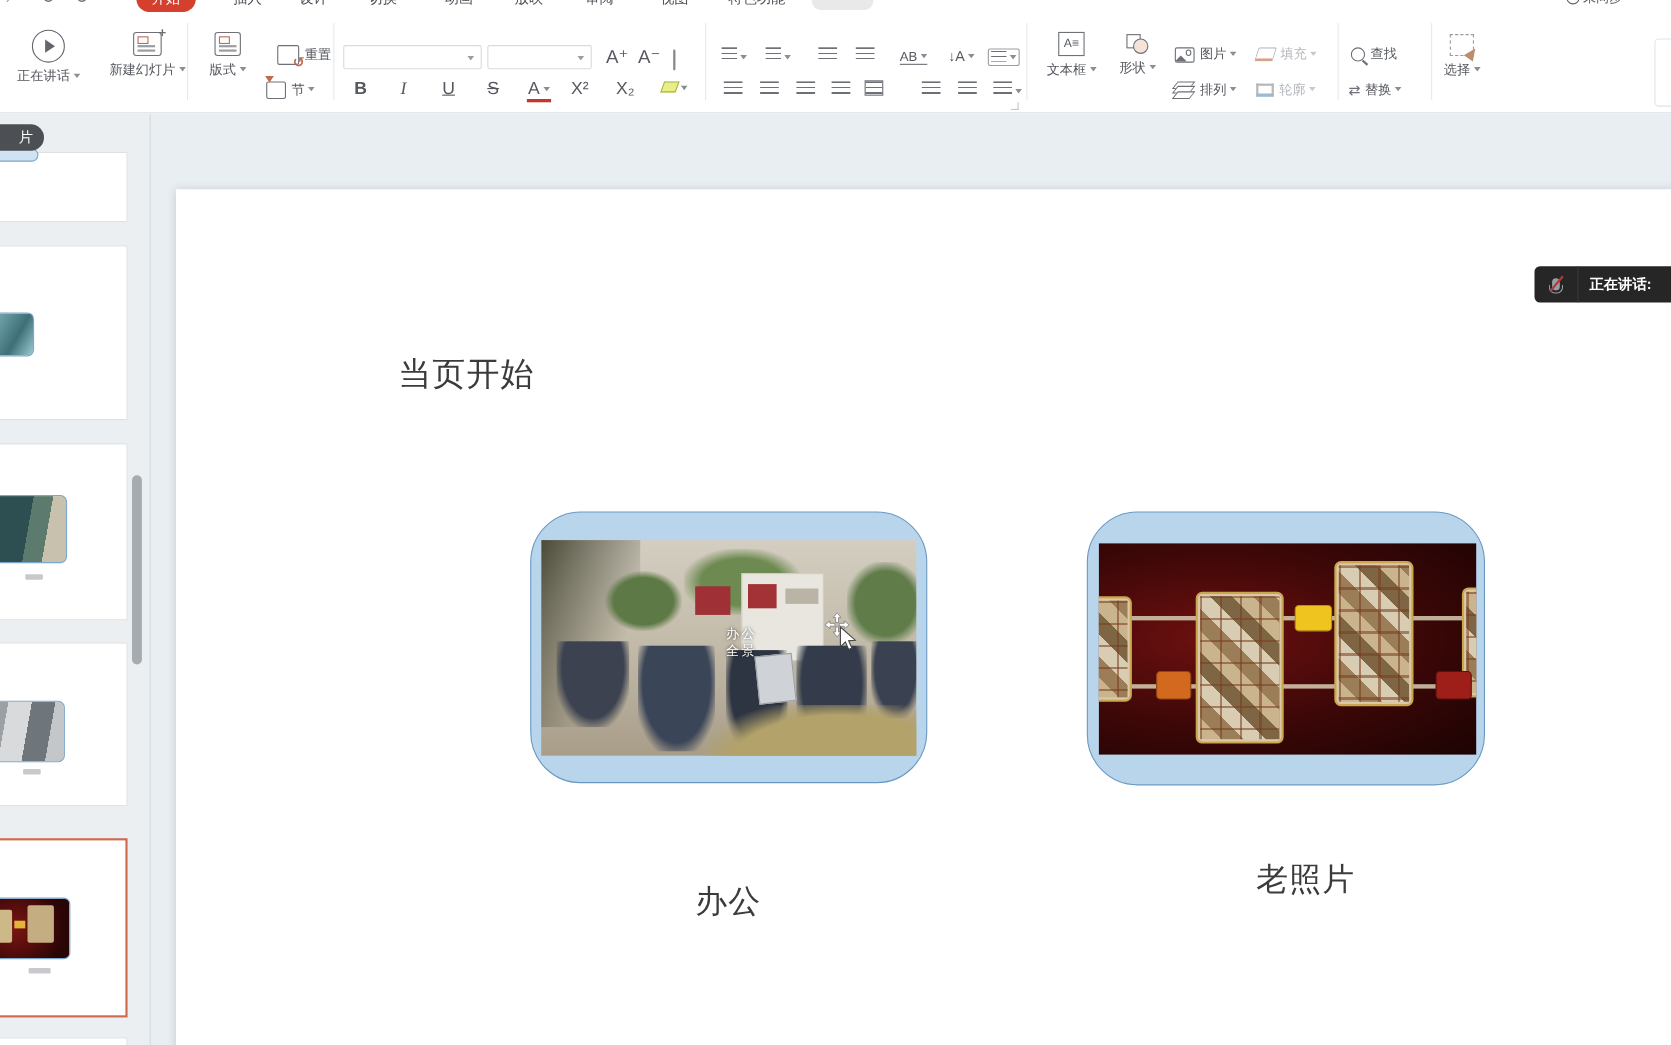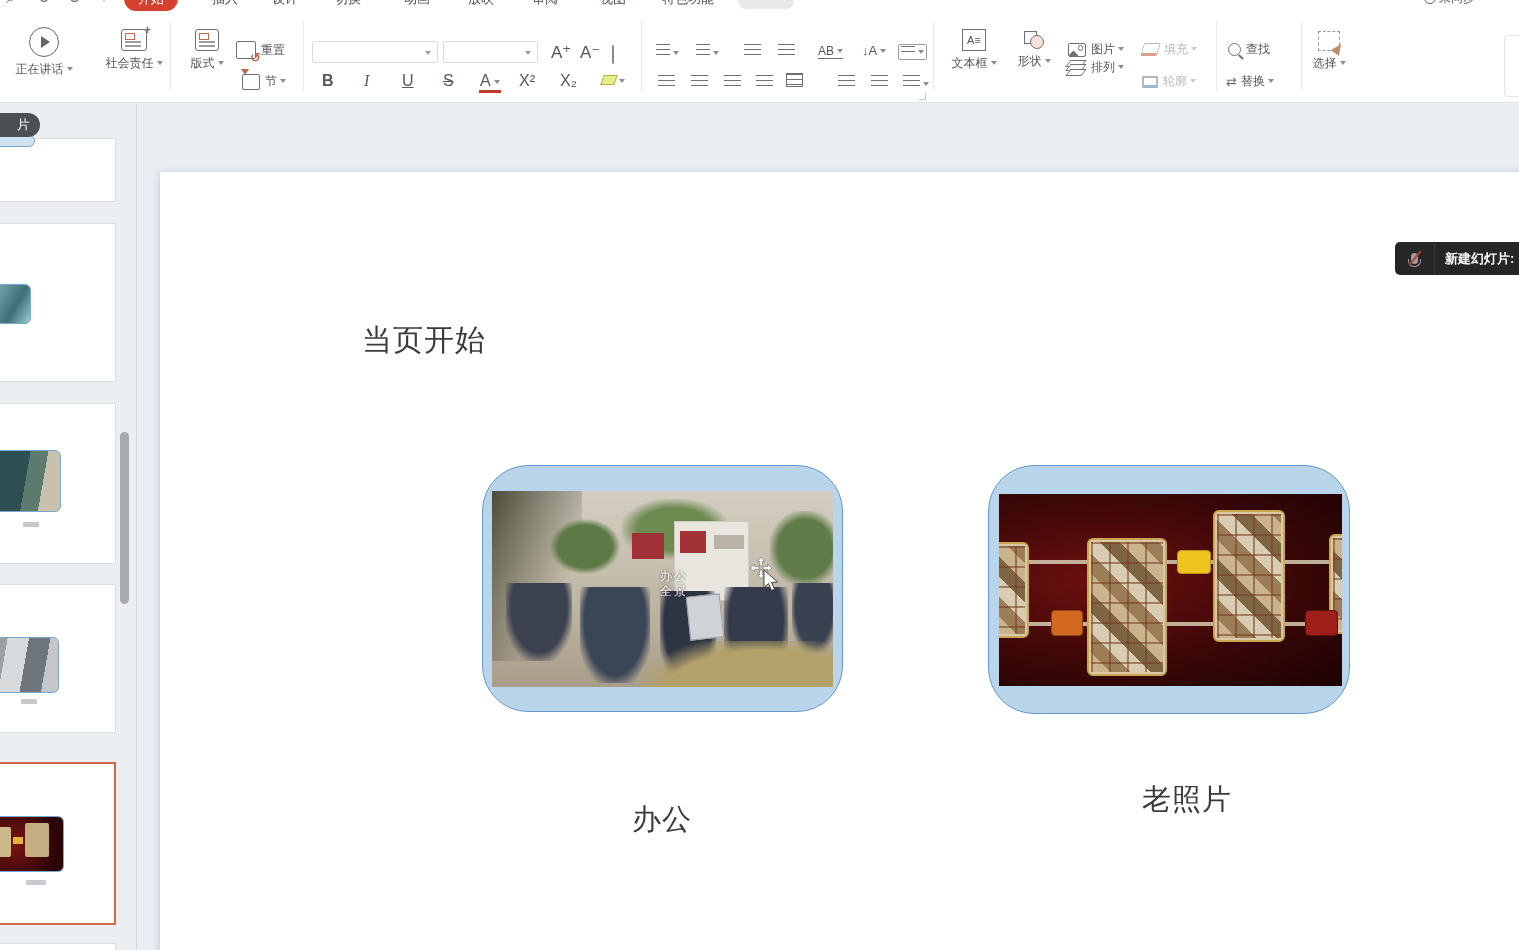"重置" div.hbtn { left: 236px -> 252px }
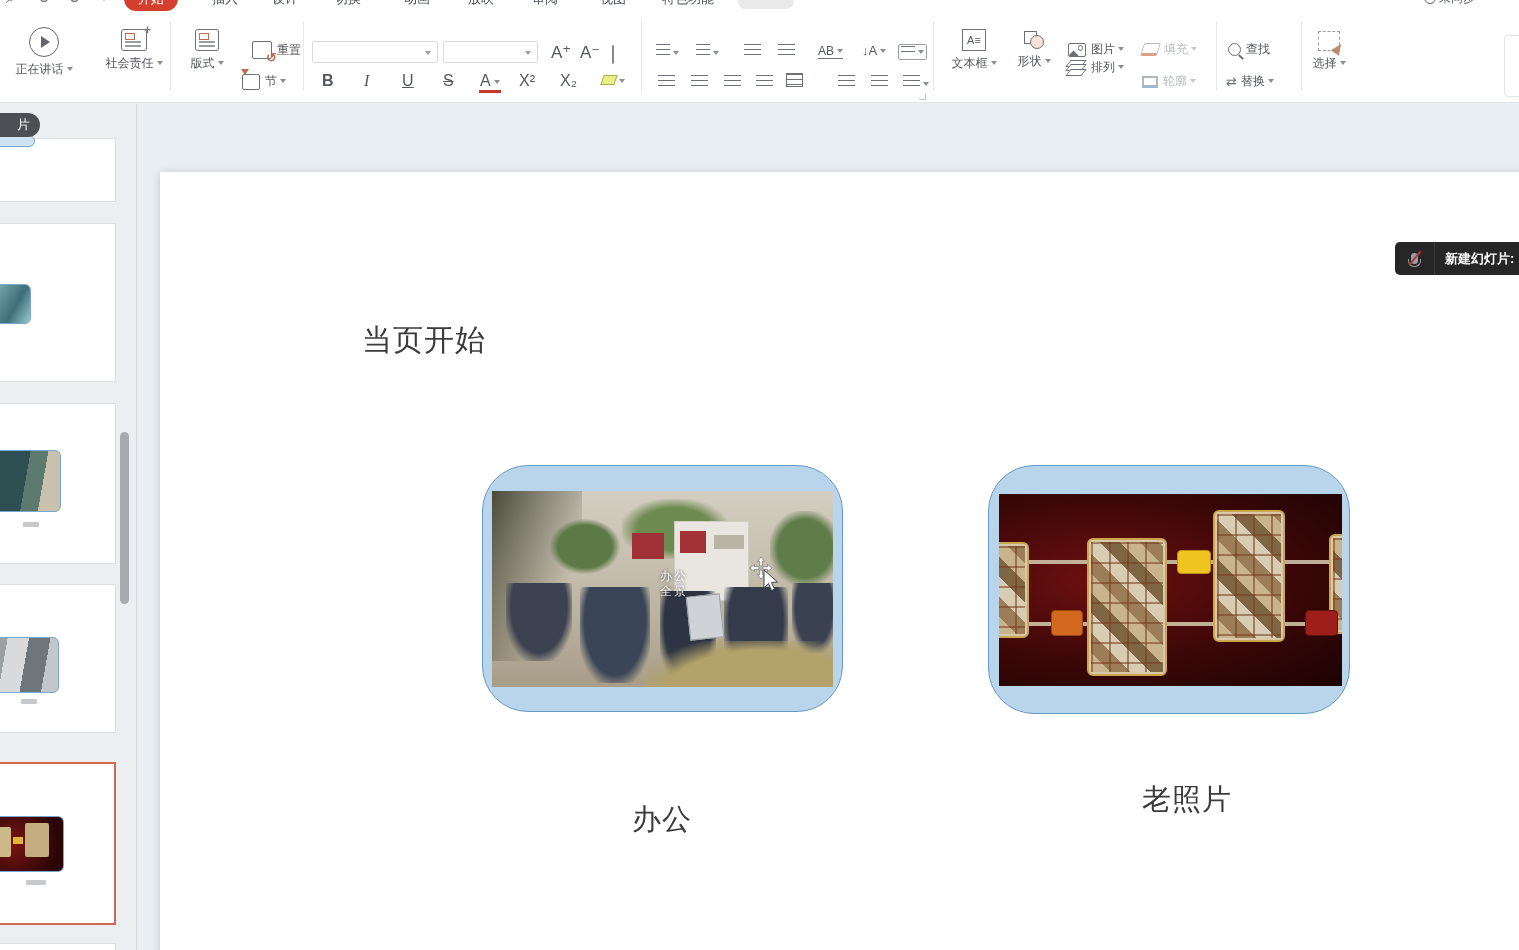"社会责任" div.lbl { text: 社会责任 -> 新建幻灯片 }
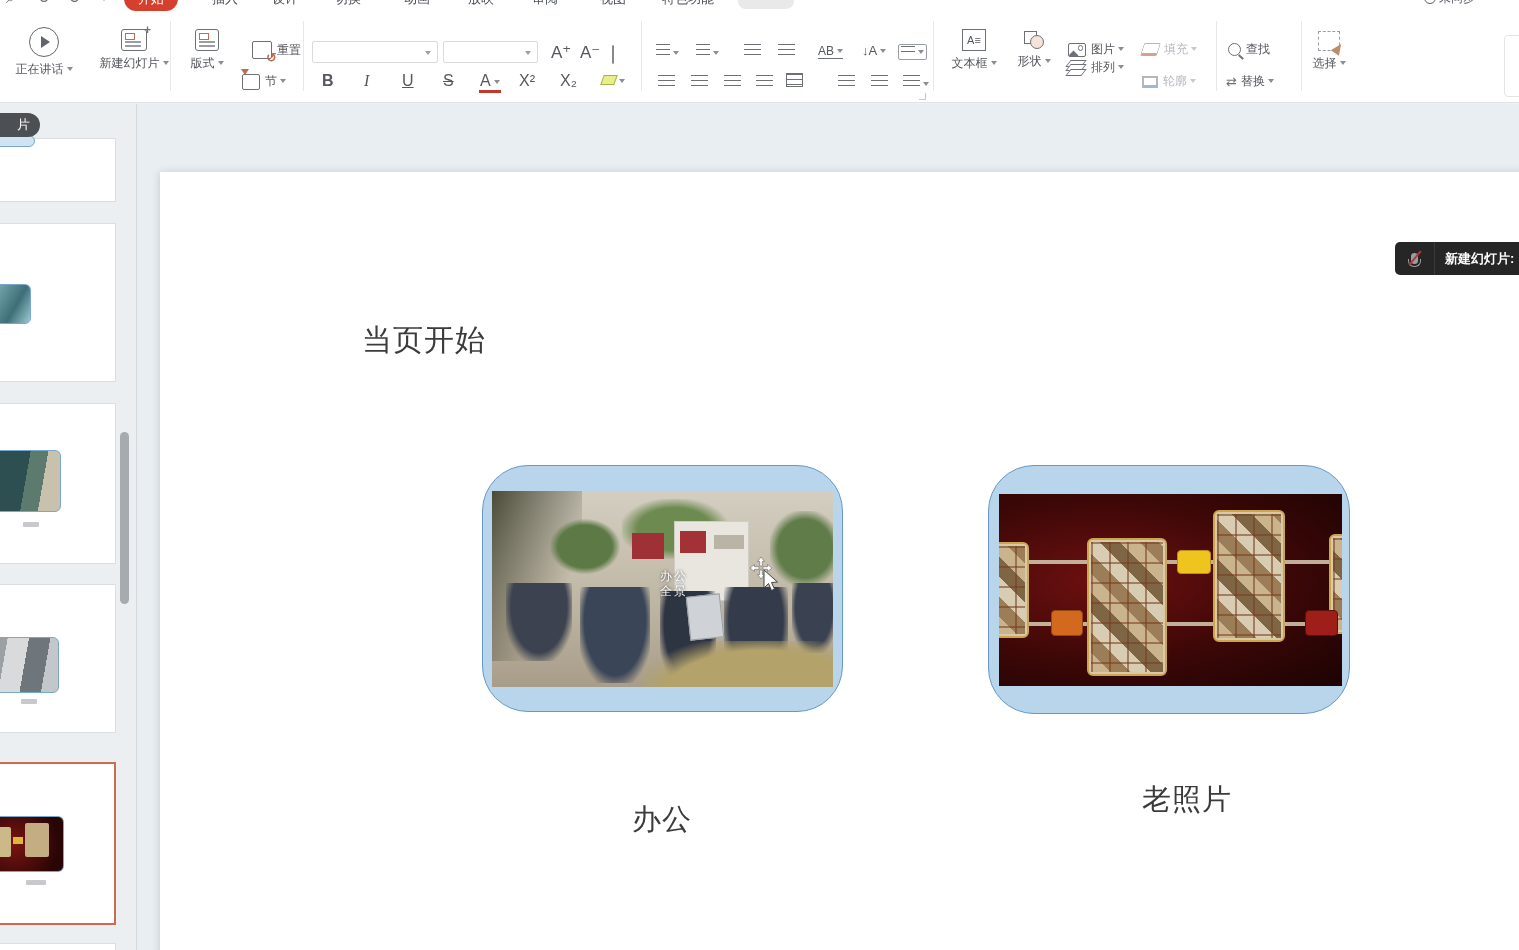"排列" div.hbtn { top: 48px -> 62px }
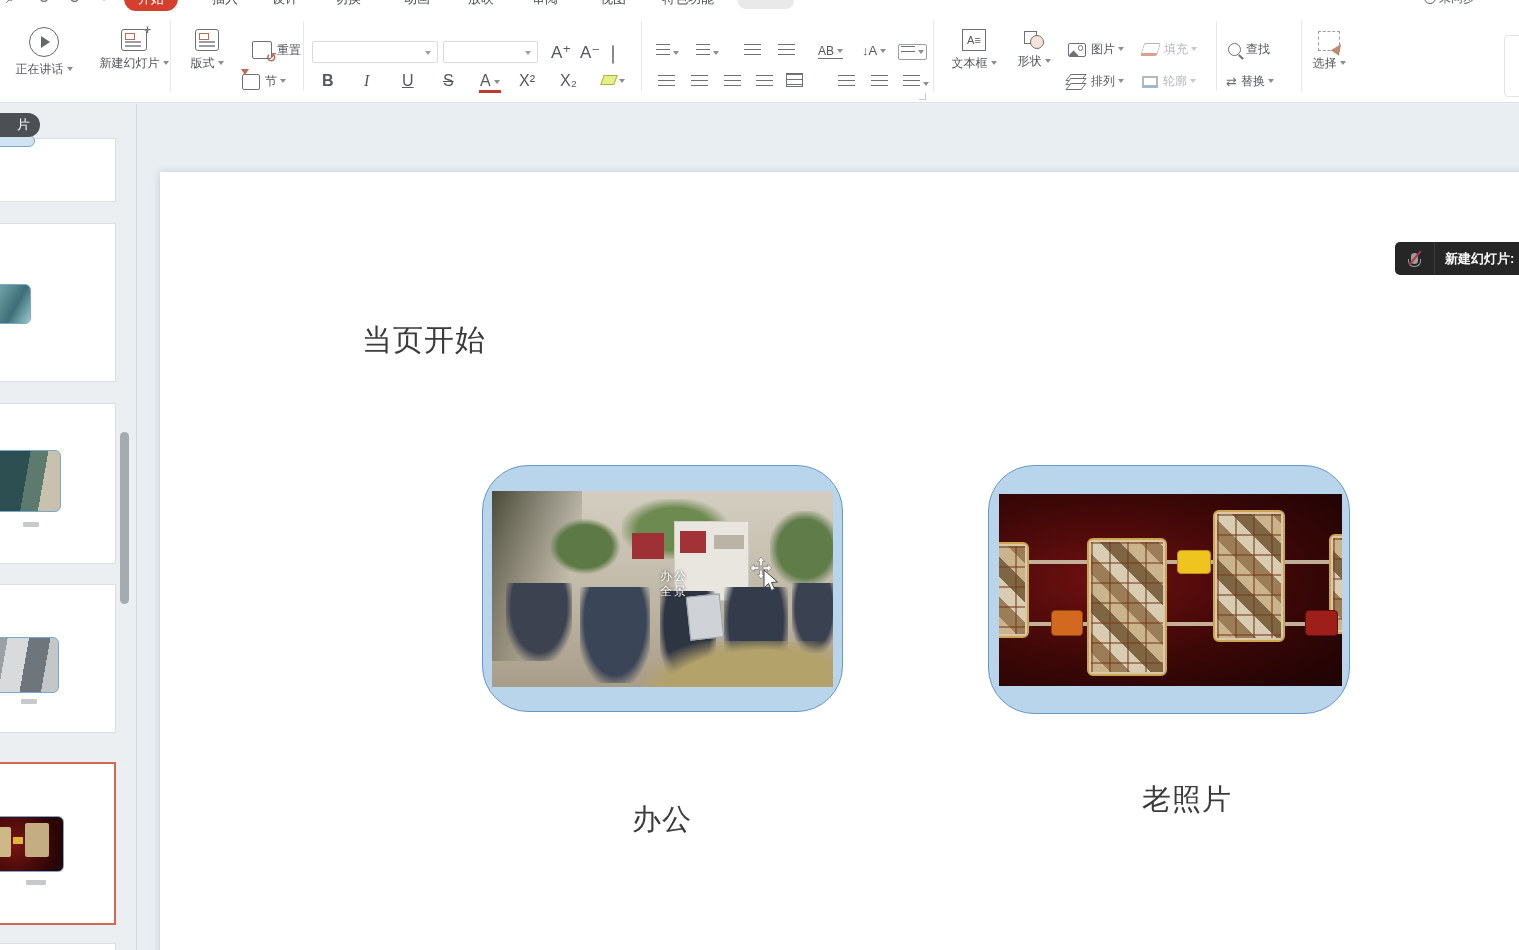"新建幻灯片:" div.txt { text: 新建幻灯片 -> 正在讲话 }
